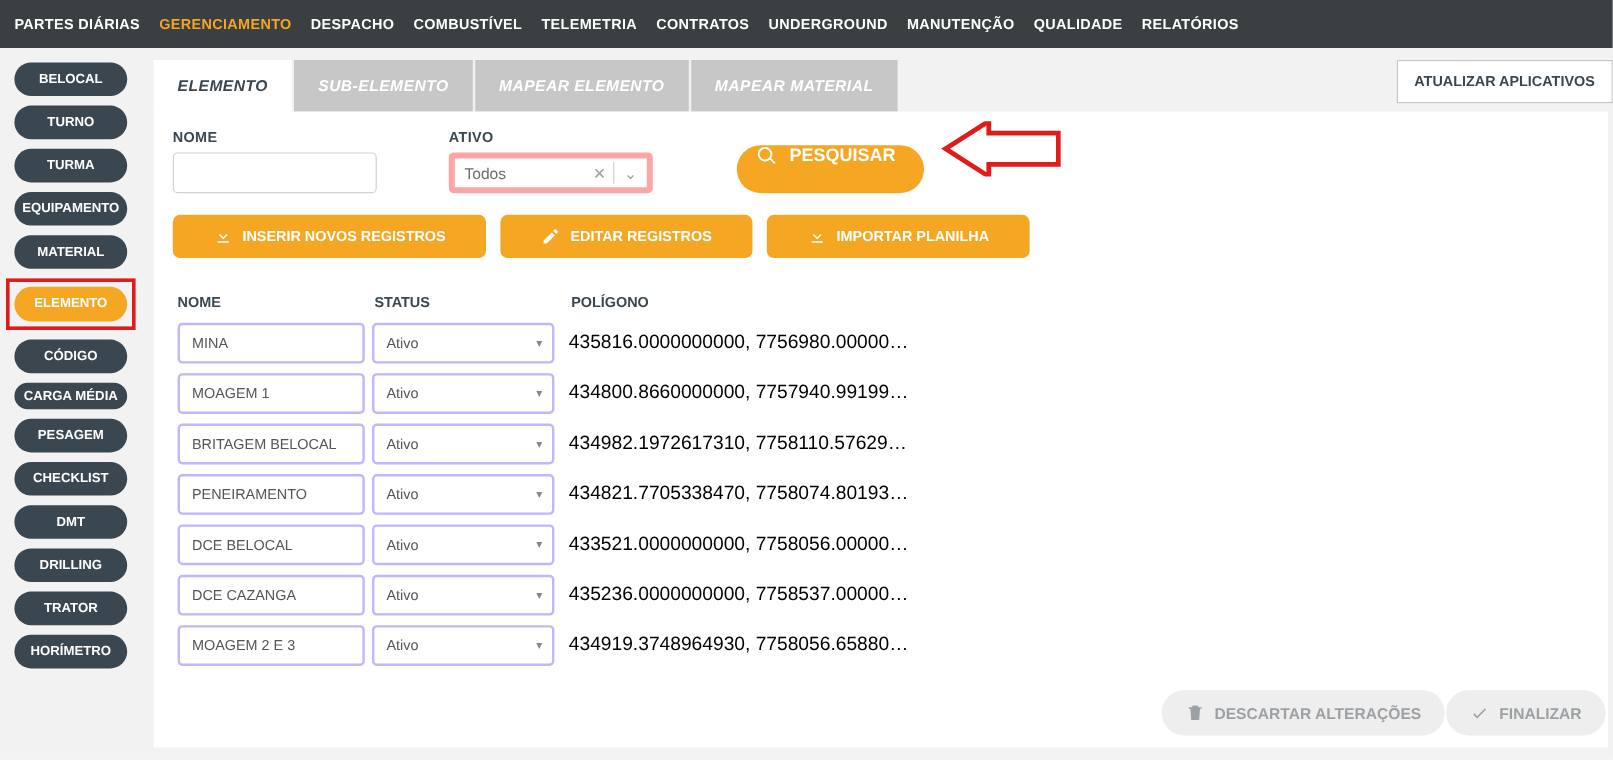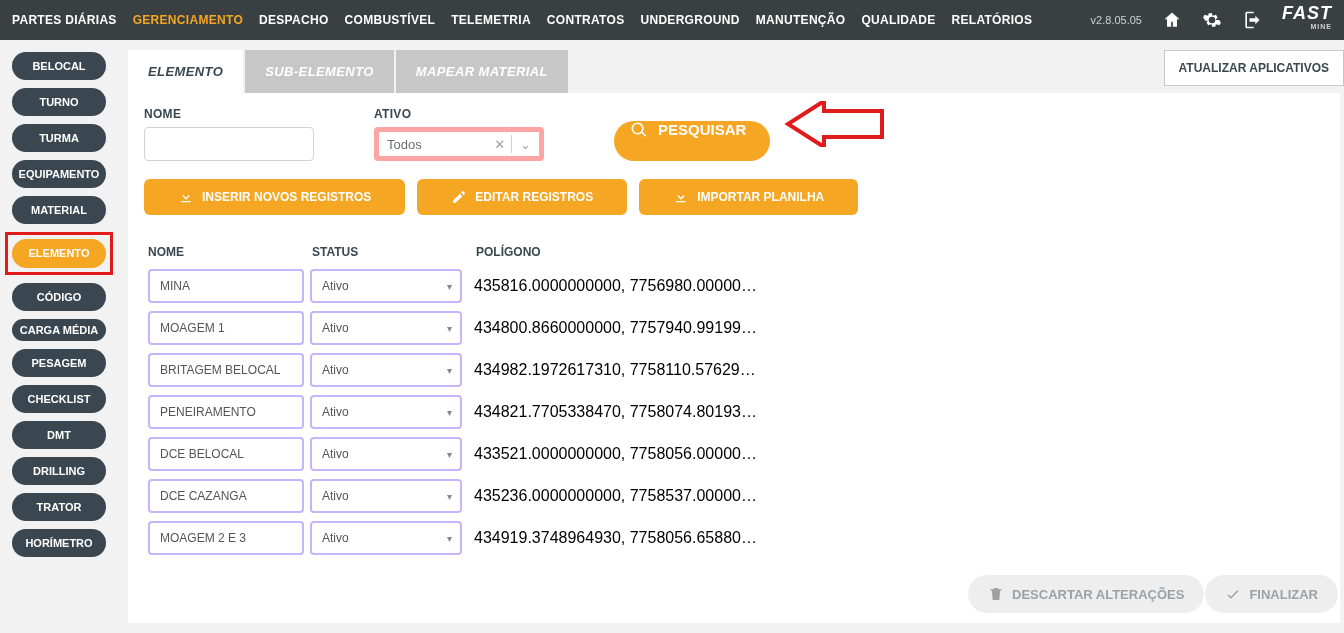"v2.8.05.05" div.right { html: <div> <span>v2.8.05.05</span> <span> <svg> <path></path> </svg> </span> <span> <svg> <path></path> </svg> </span> <span> <svg> <path></path> </svg> </span> <span> <span>FAST</span> <small>MINE</small> </span> </div> -> none }
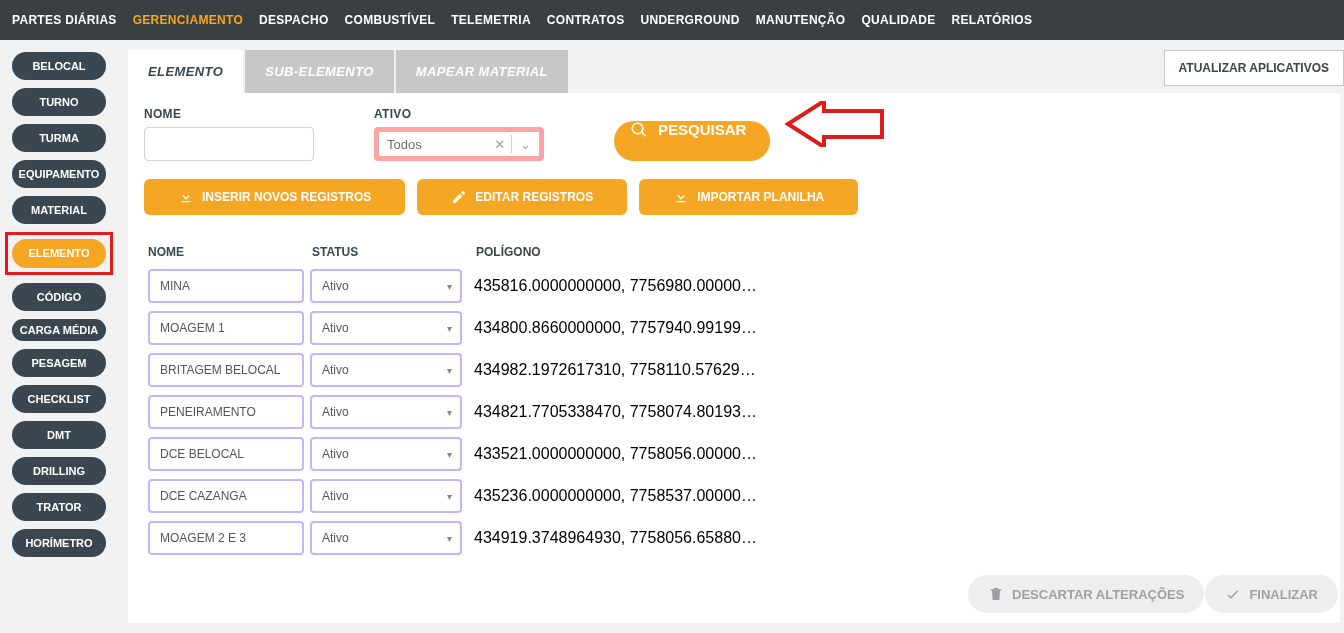"MAPEAR ELEMENTO" div.tab { html: none -> <div>MAPEAR ELEMENTO</div> }
